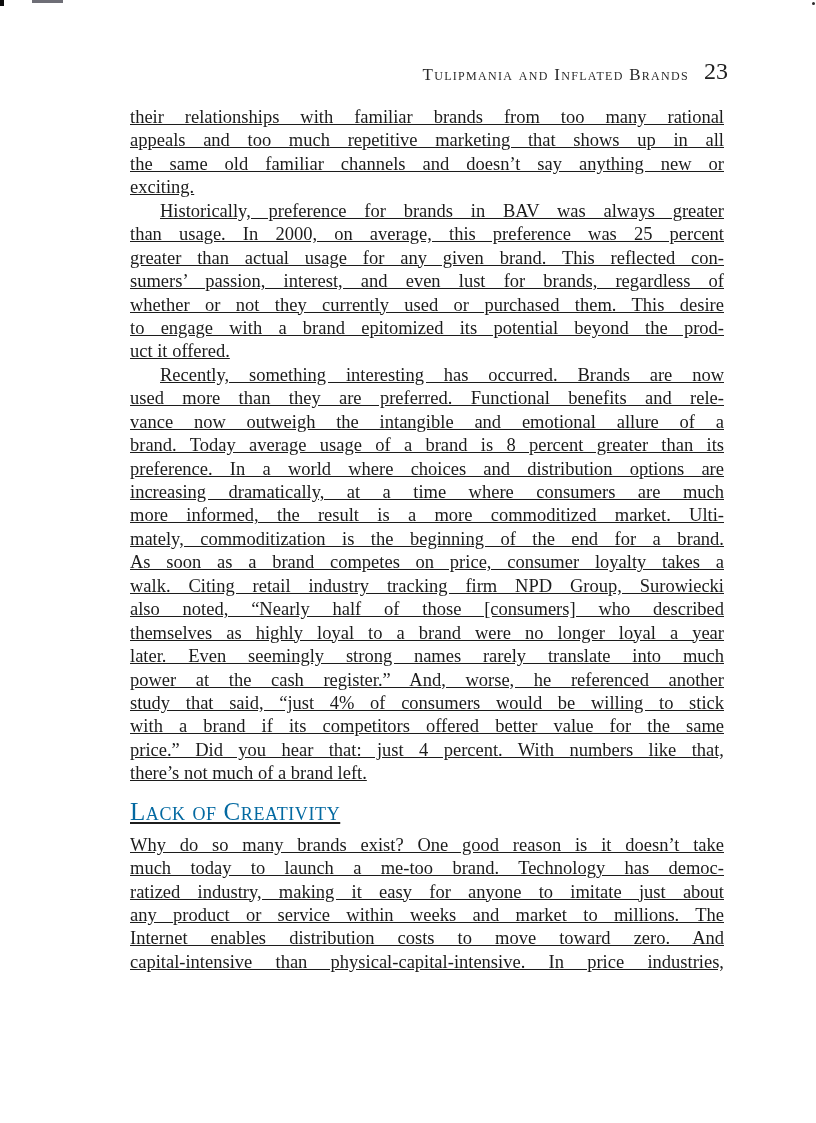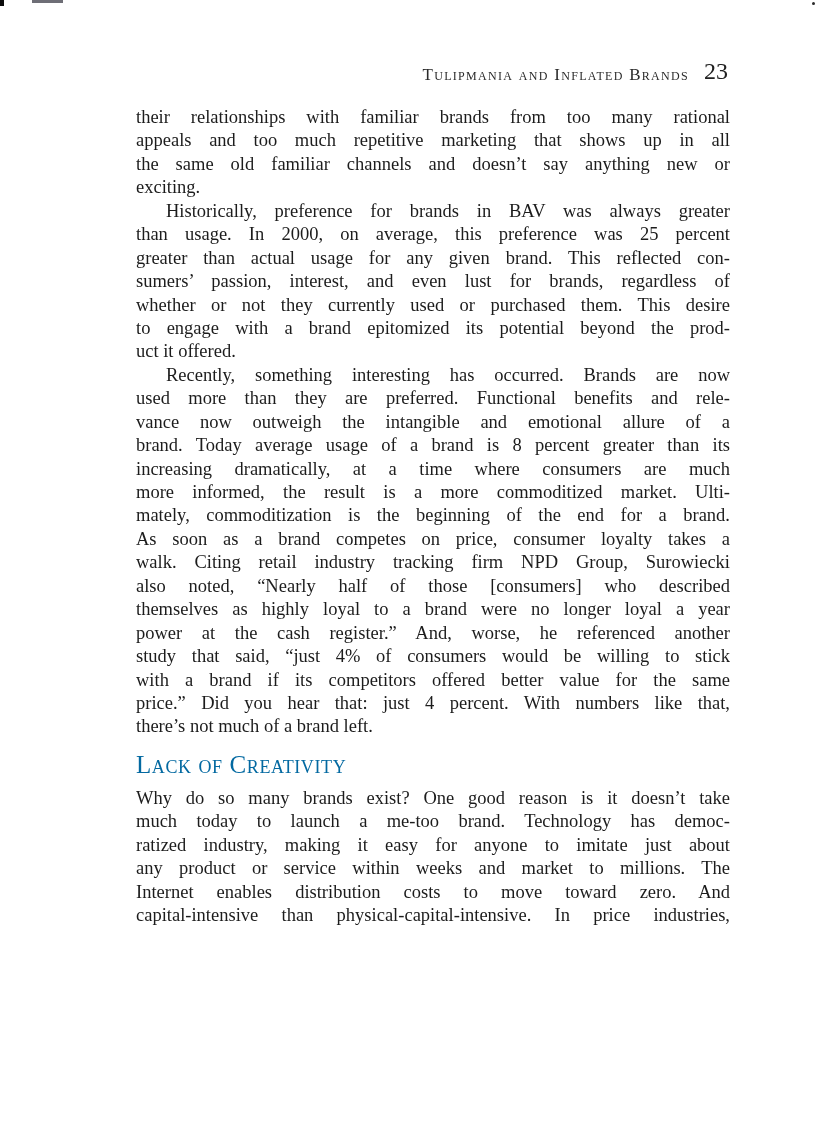"their relationships with familiar brands" .body-text { left: 136px -> 130px; text-decoration: none -> underline }
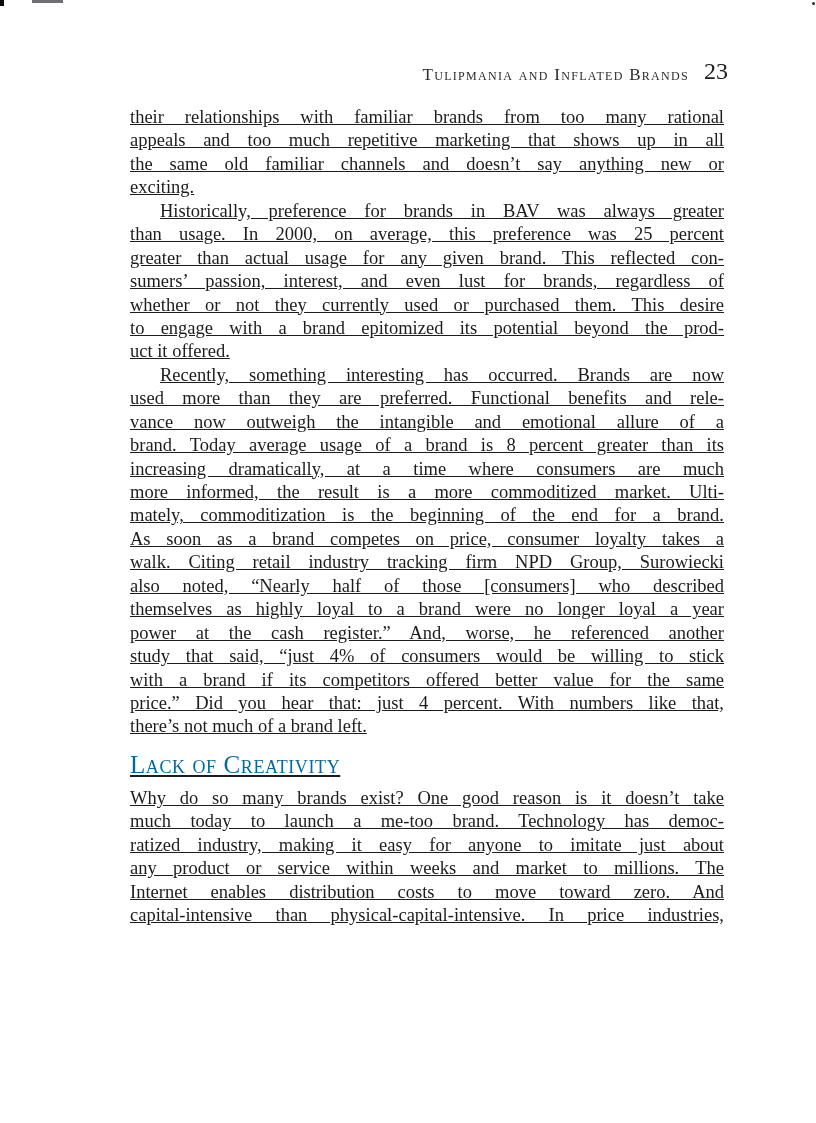"preference. In a world where" div.line { html: none -> <div>preference. In a world where choices and distribution options are</div> }
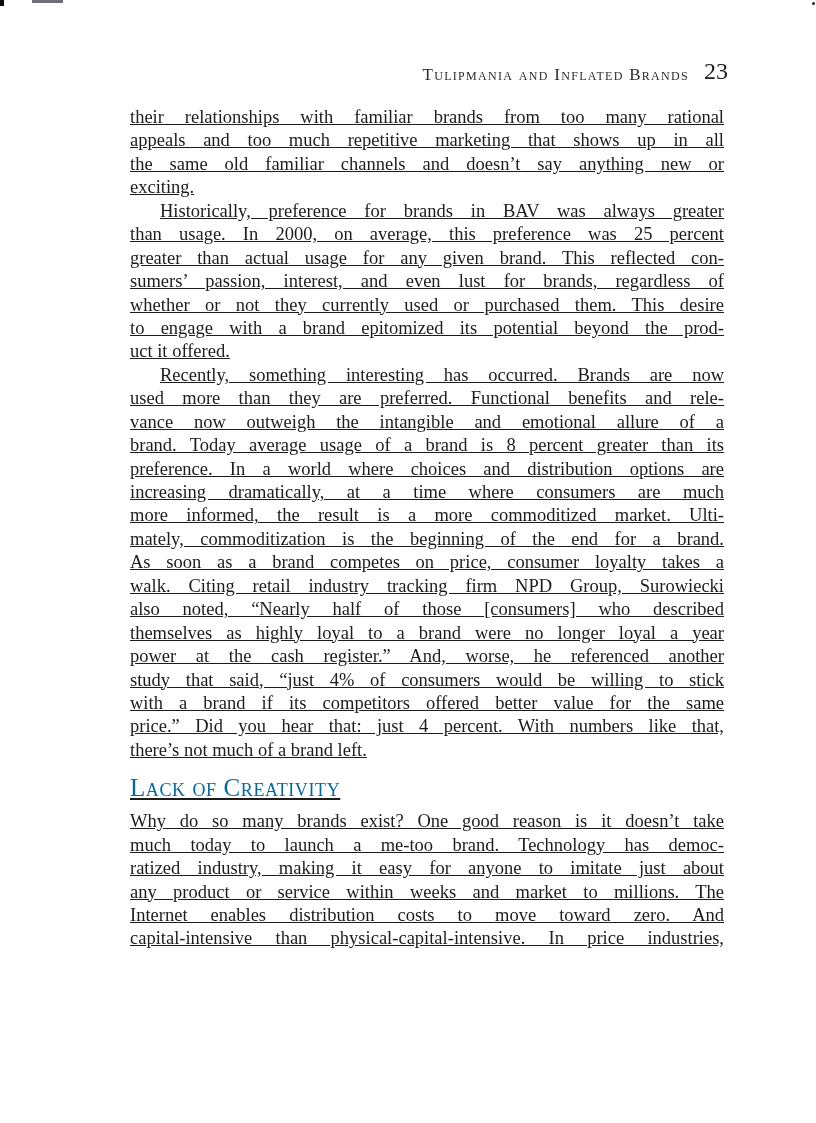"later. Even seemingly strong names" div.line { html: none -> <div>later. Even seemingly strong names rarely translate into much</div> }
